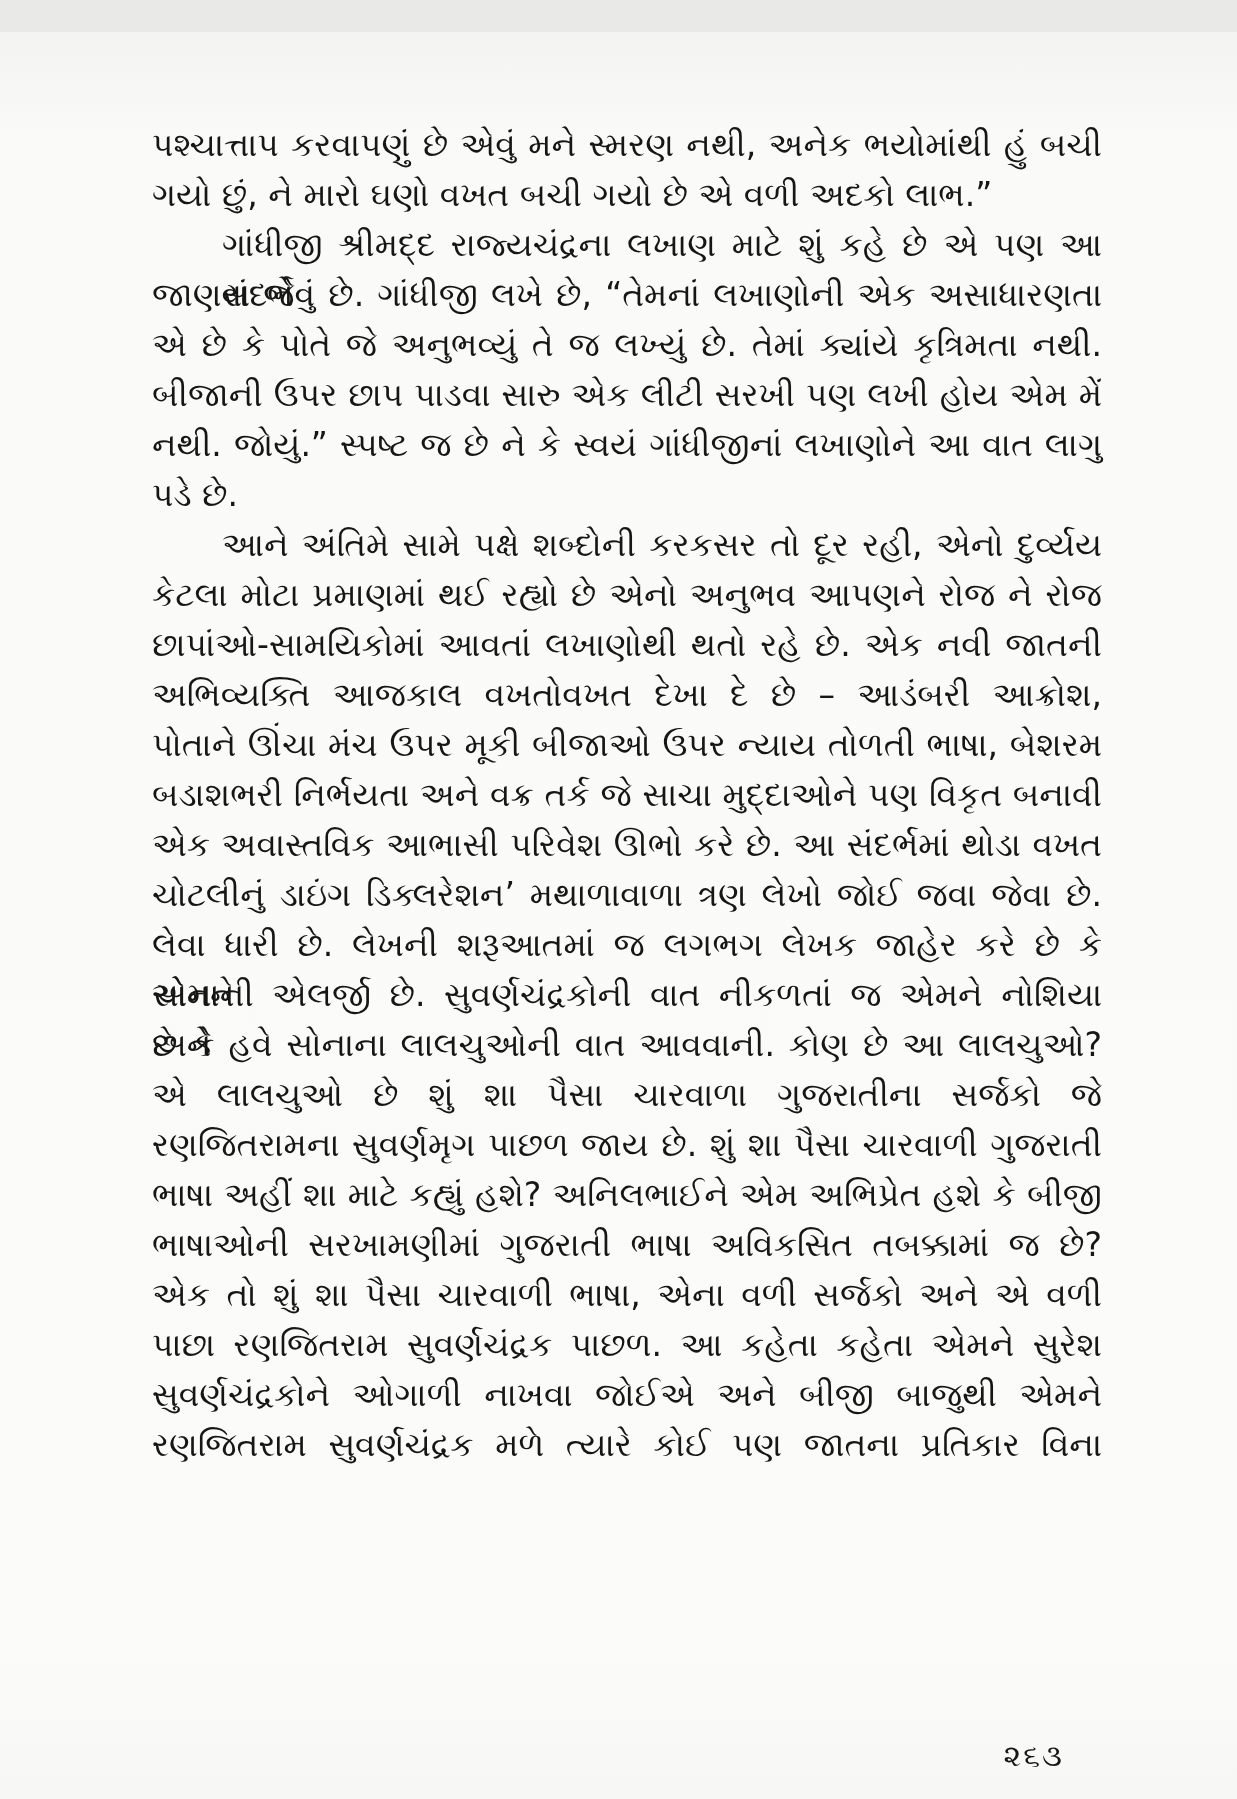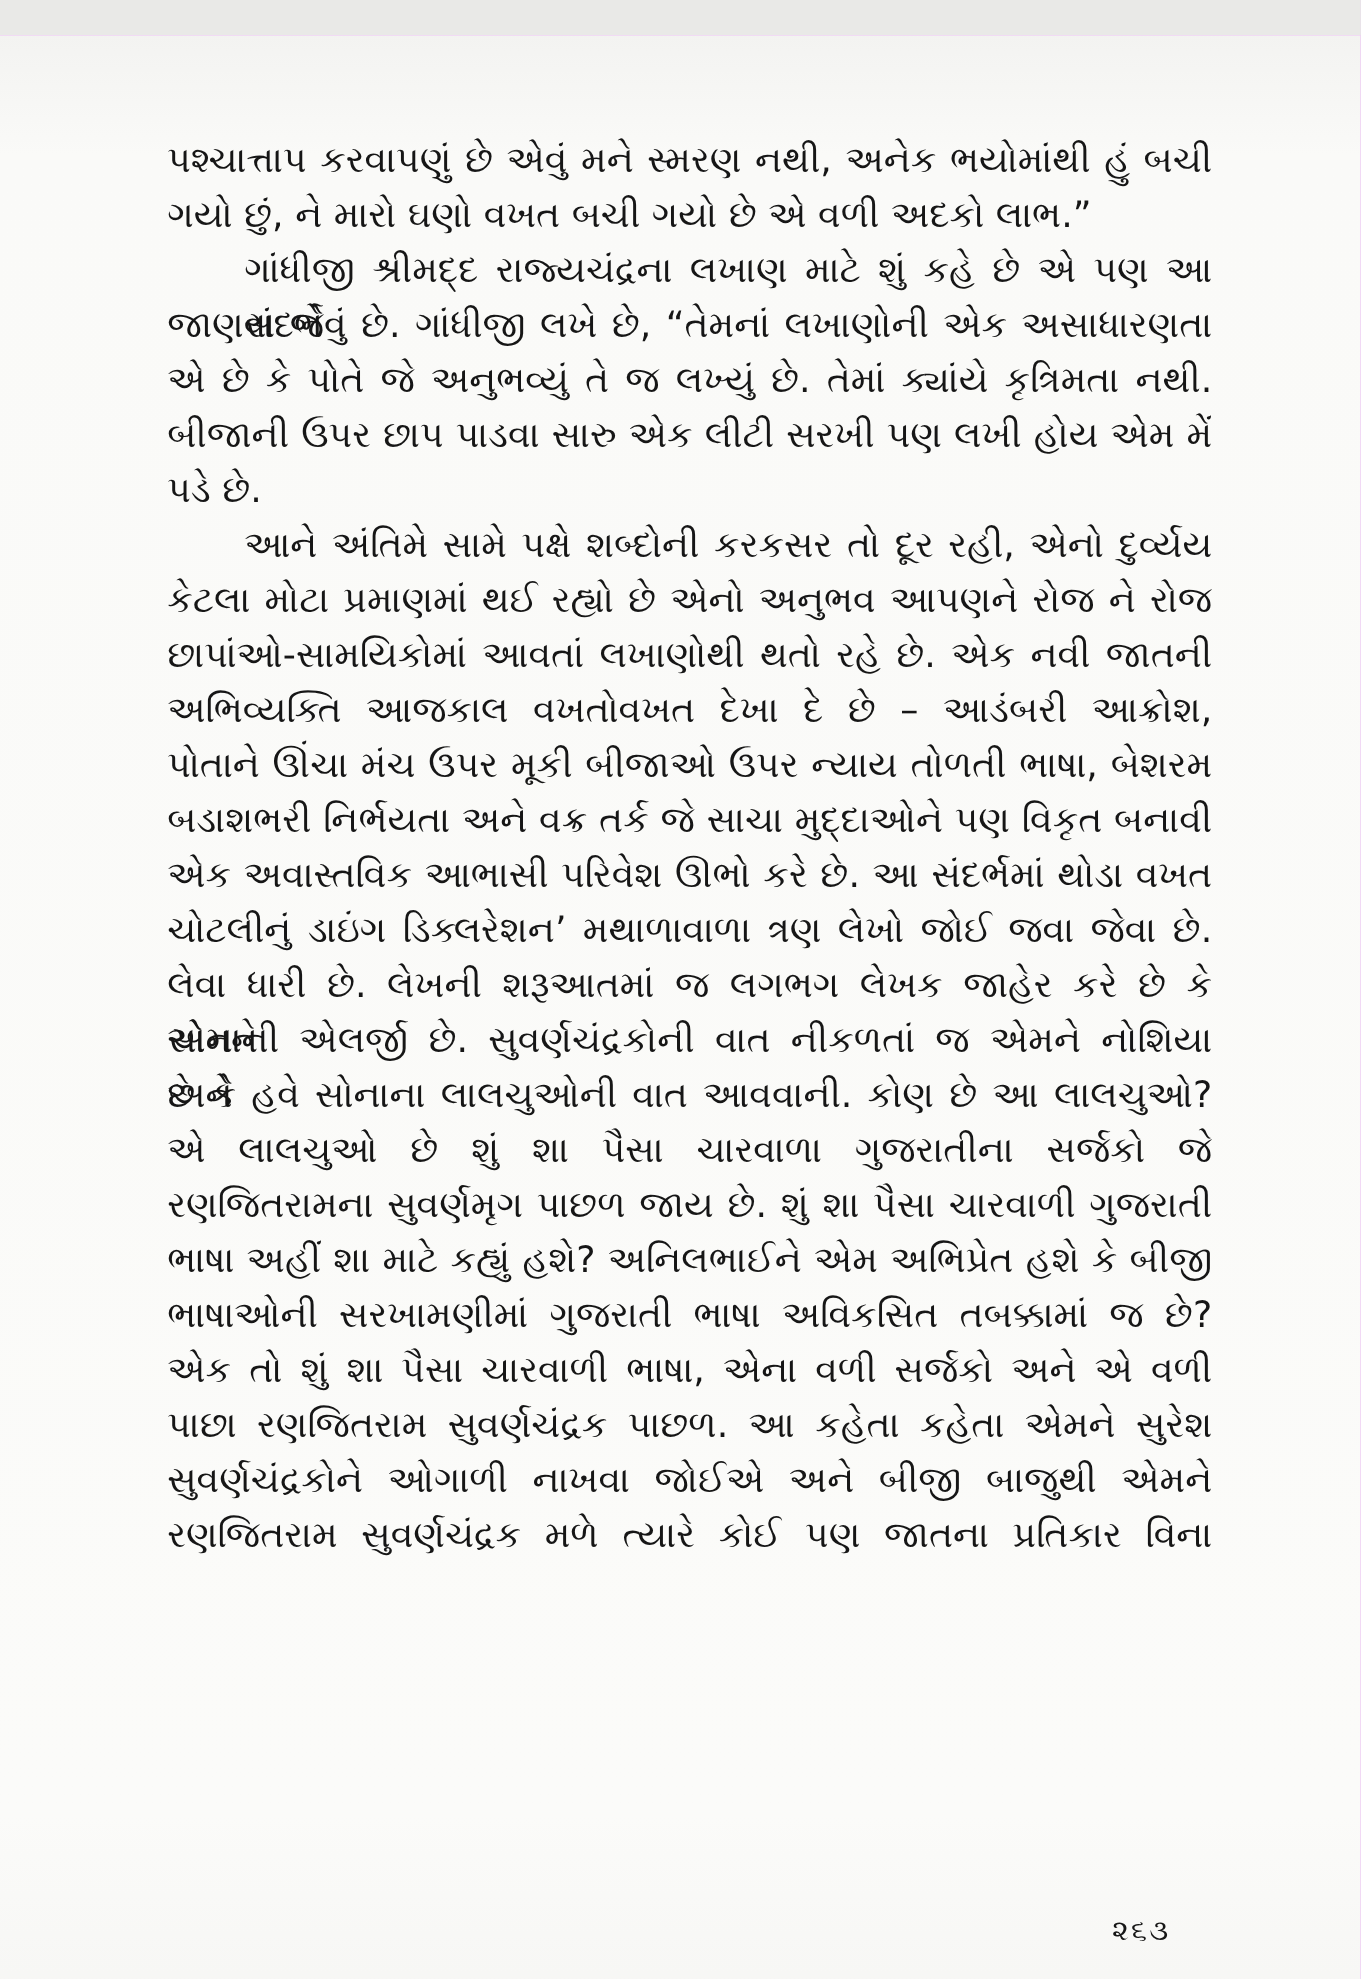"નથી. જોયું.” સ્પષ્ટ જ છે" div.line { html: none -> <div>નથી. જોયું.” સ્પષ્ટ જ છે ને કે સ્વયં ગાંધીજીનાં લખાણોને આ વાત લાગુ</div> }
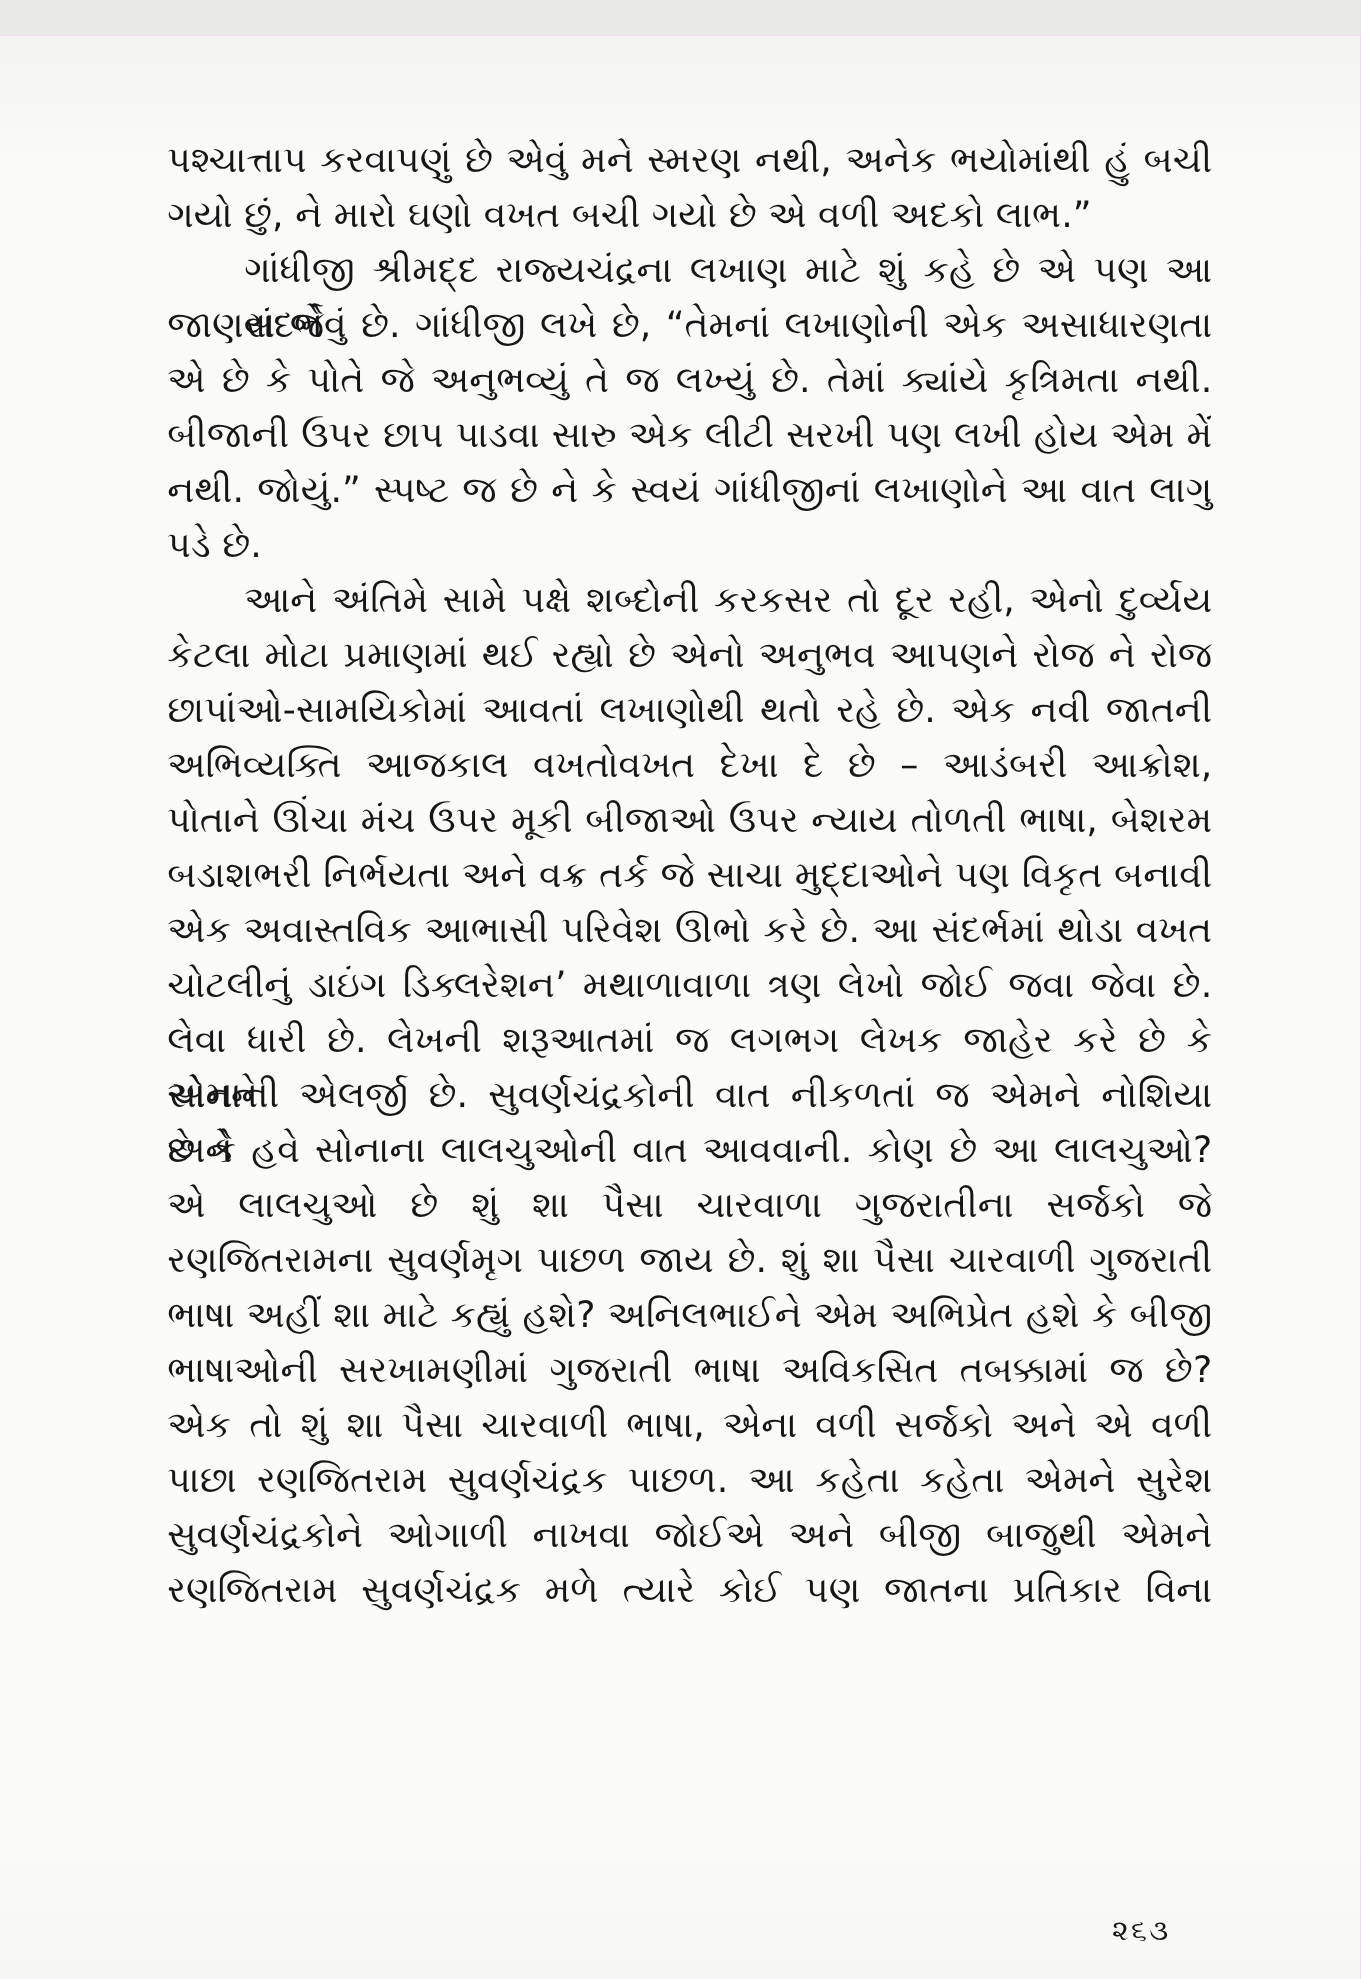"૨૬૩" .page-number { font-size: 26px -> 30px }
